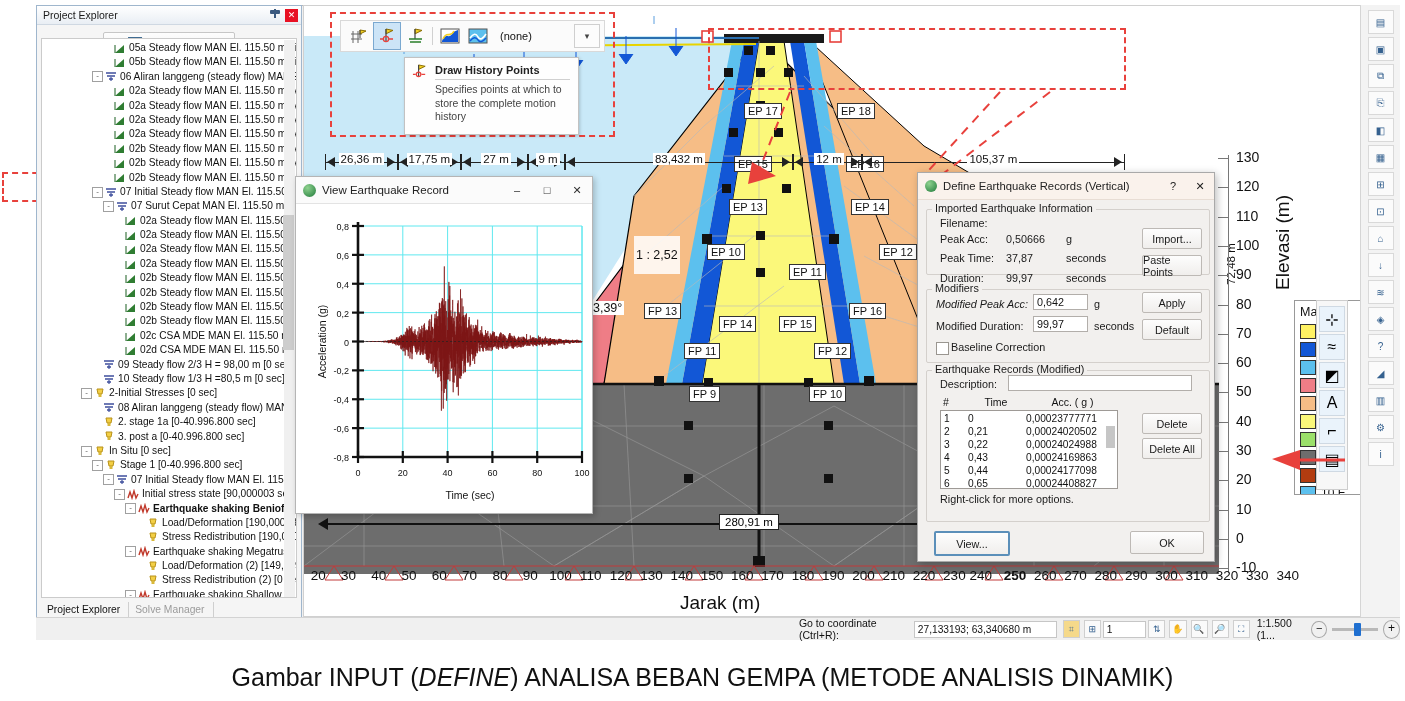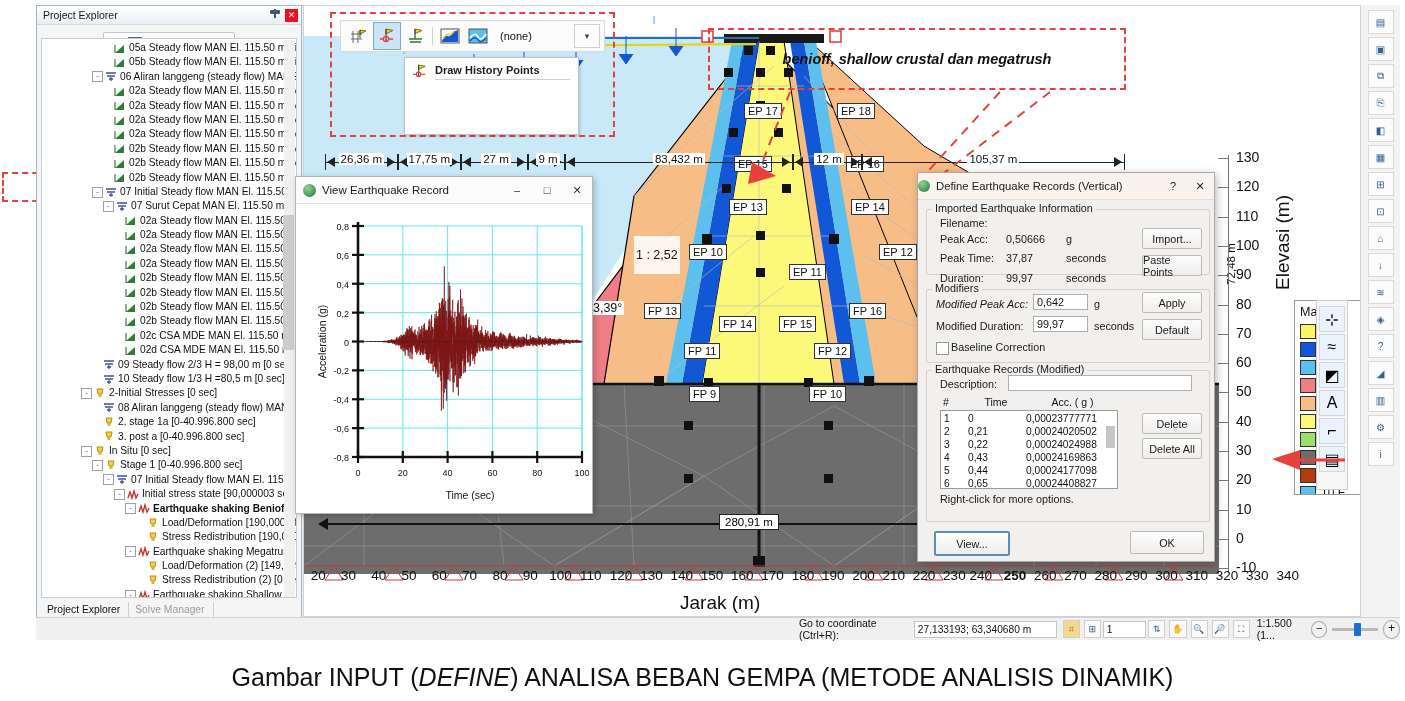"benioff, shallow crustal dan megatrush" div { html: <div>benioff, shallow crustal dan megatrush</div> -> none }
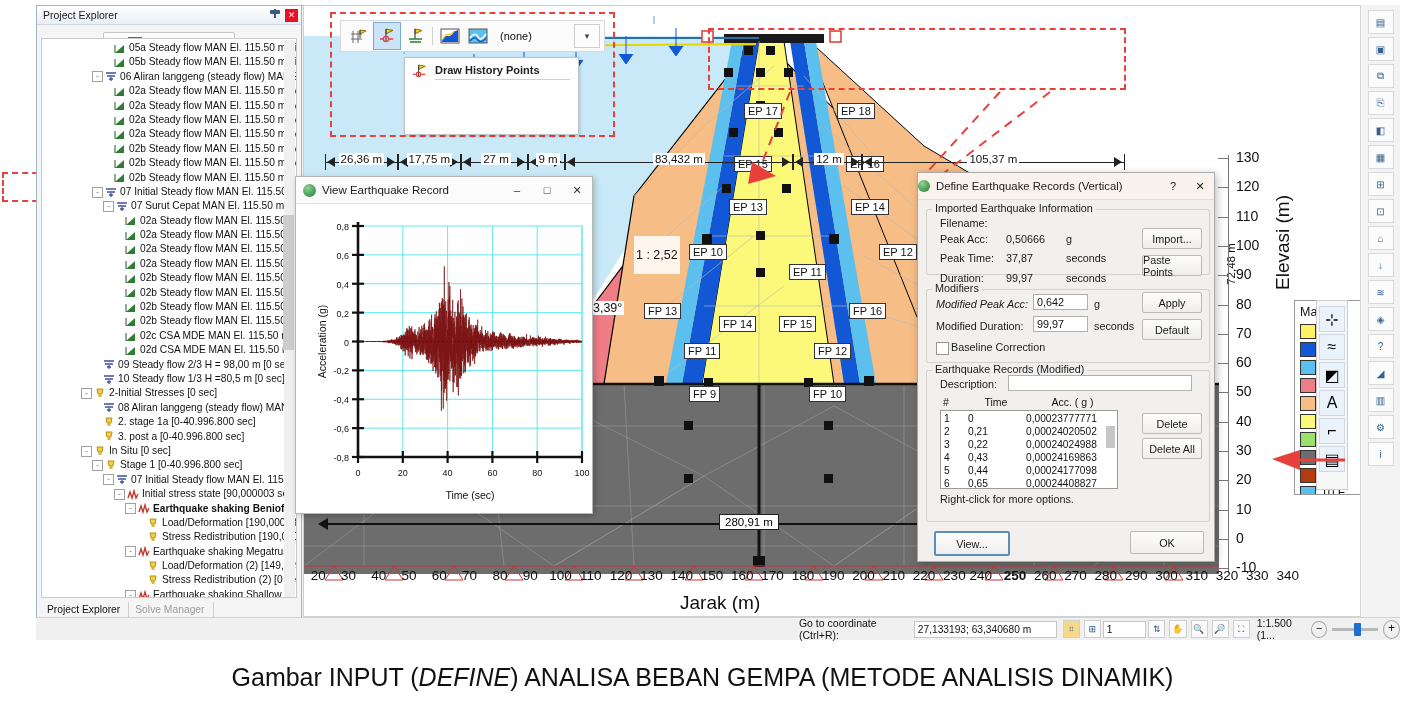"Specifies points at which to" div.tt-body { html: none -> <div>Specifies points at which to store the complete motion history</div> }
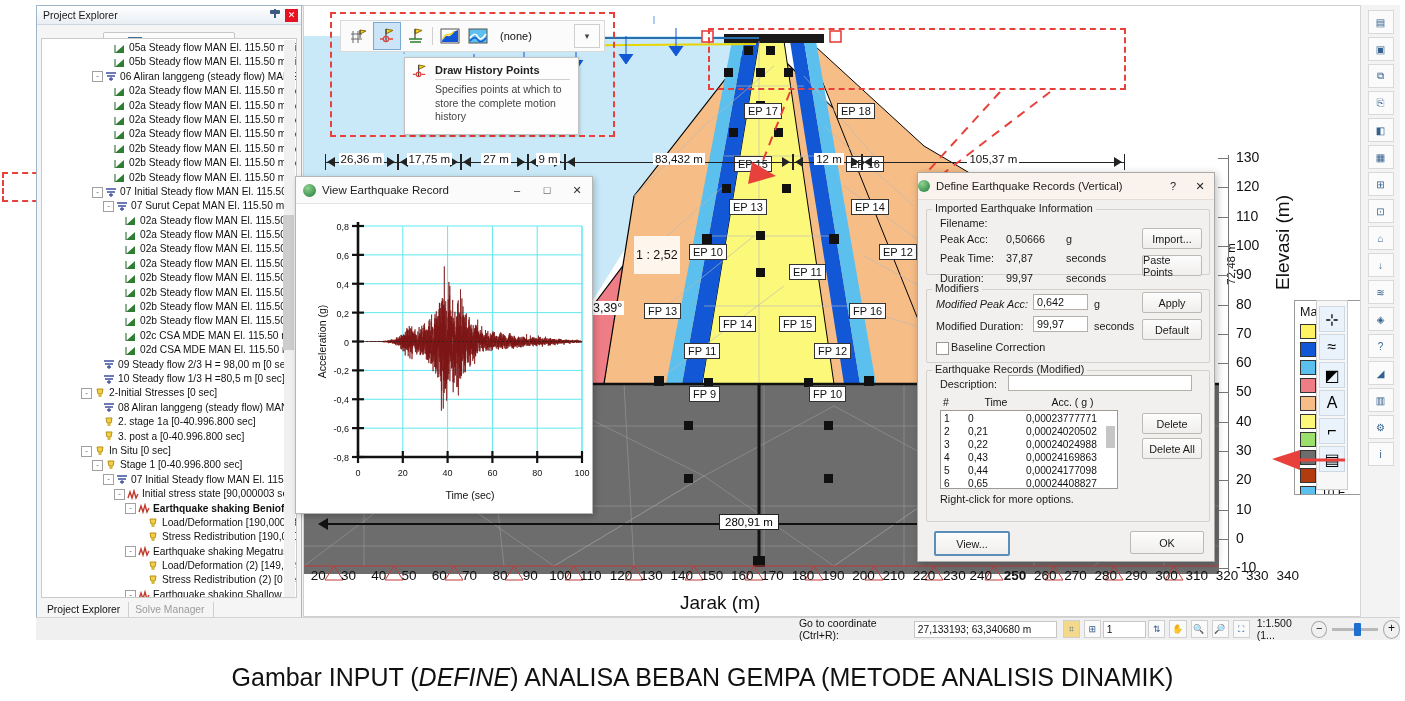"Define Earthquake Records (Vertical)" #eqd-title { padding-left: none -> 7px }
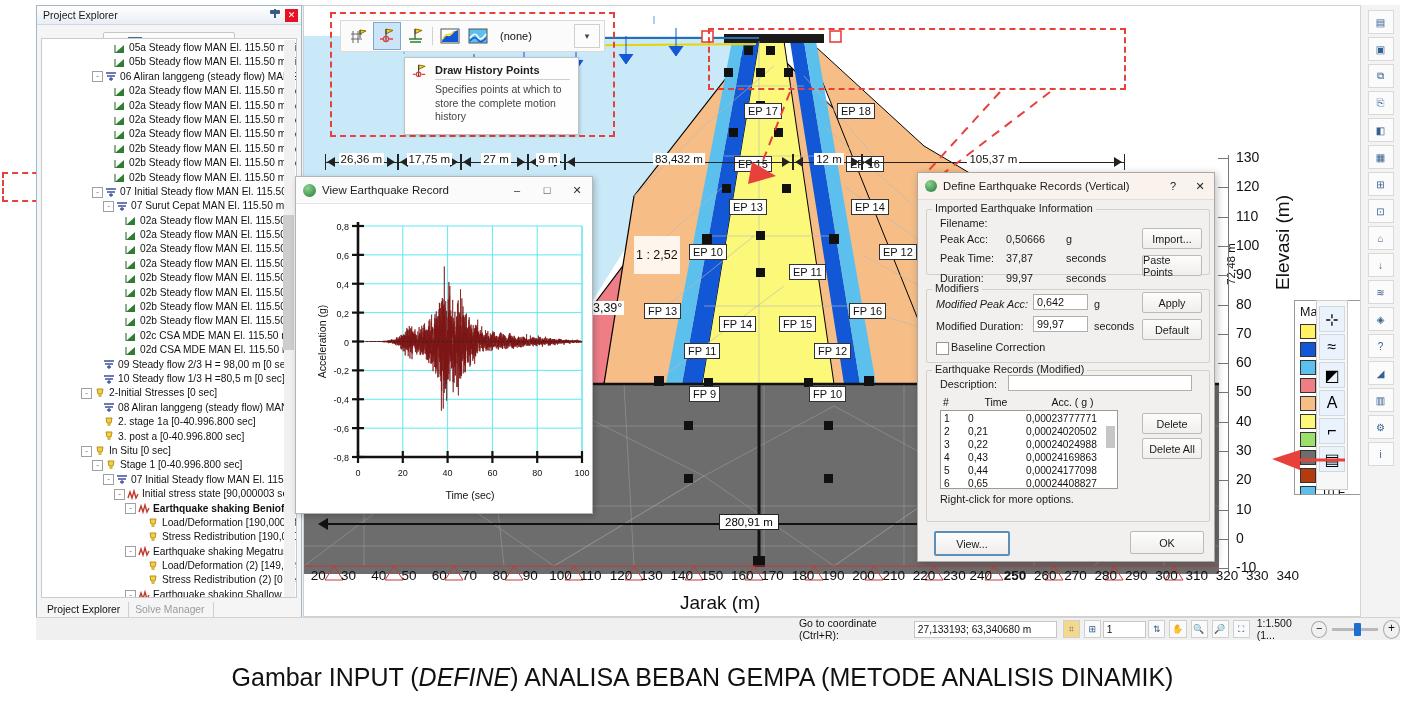"EP 10" div { left: 385px -> 403px }
